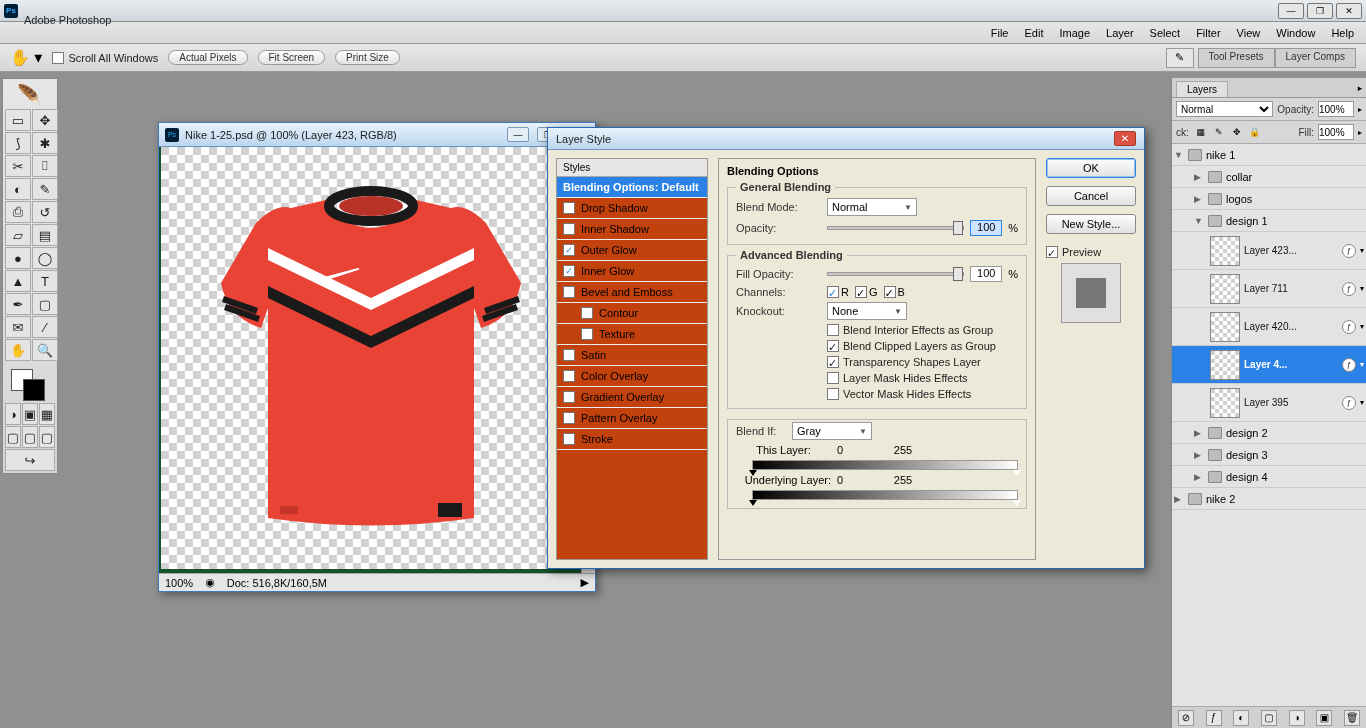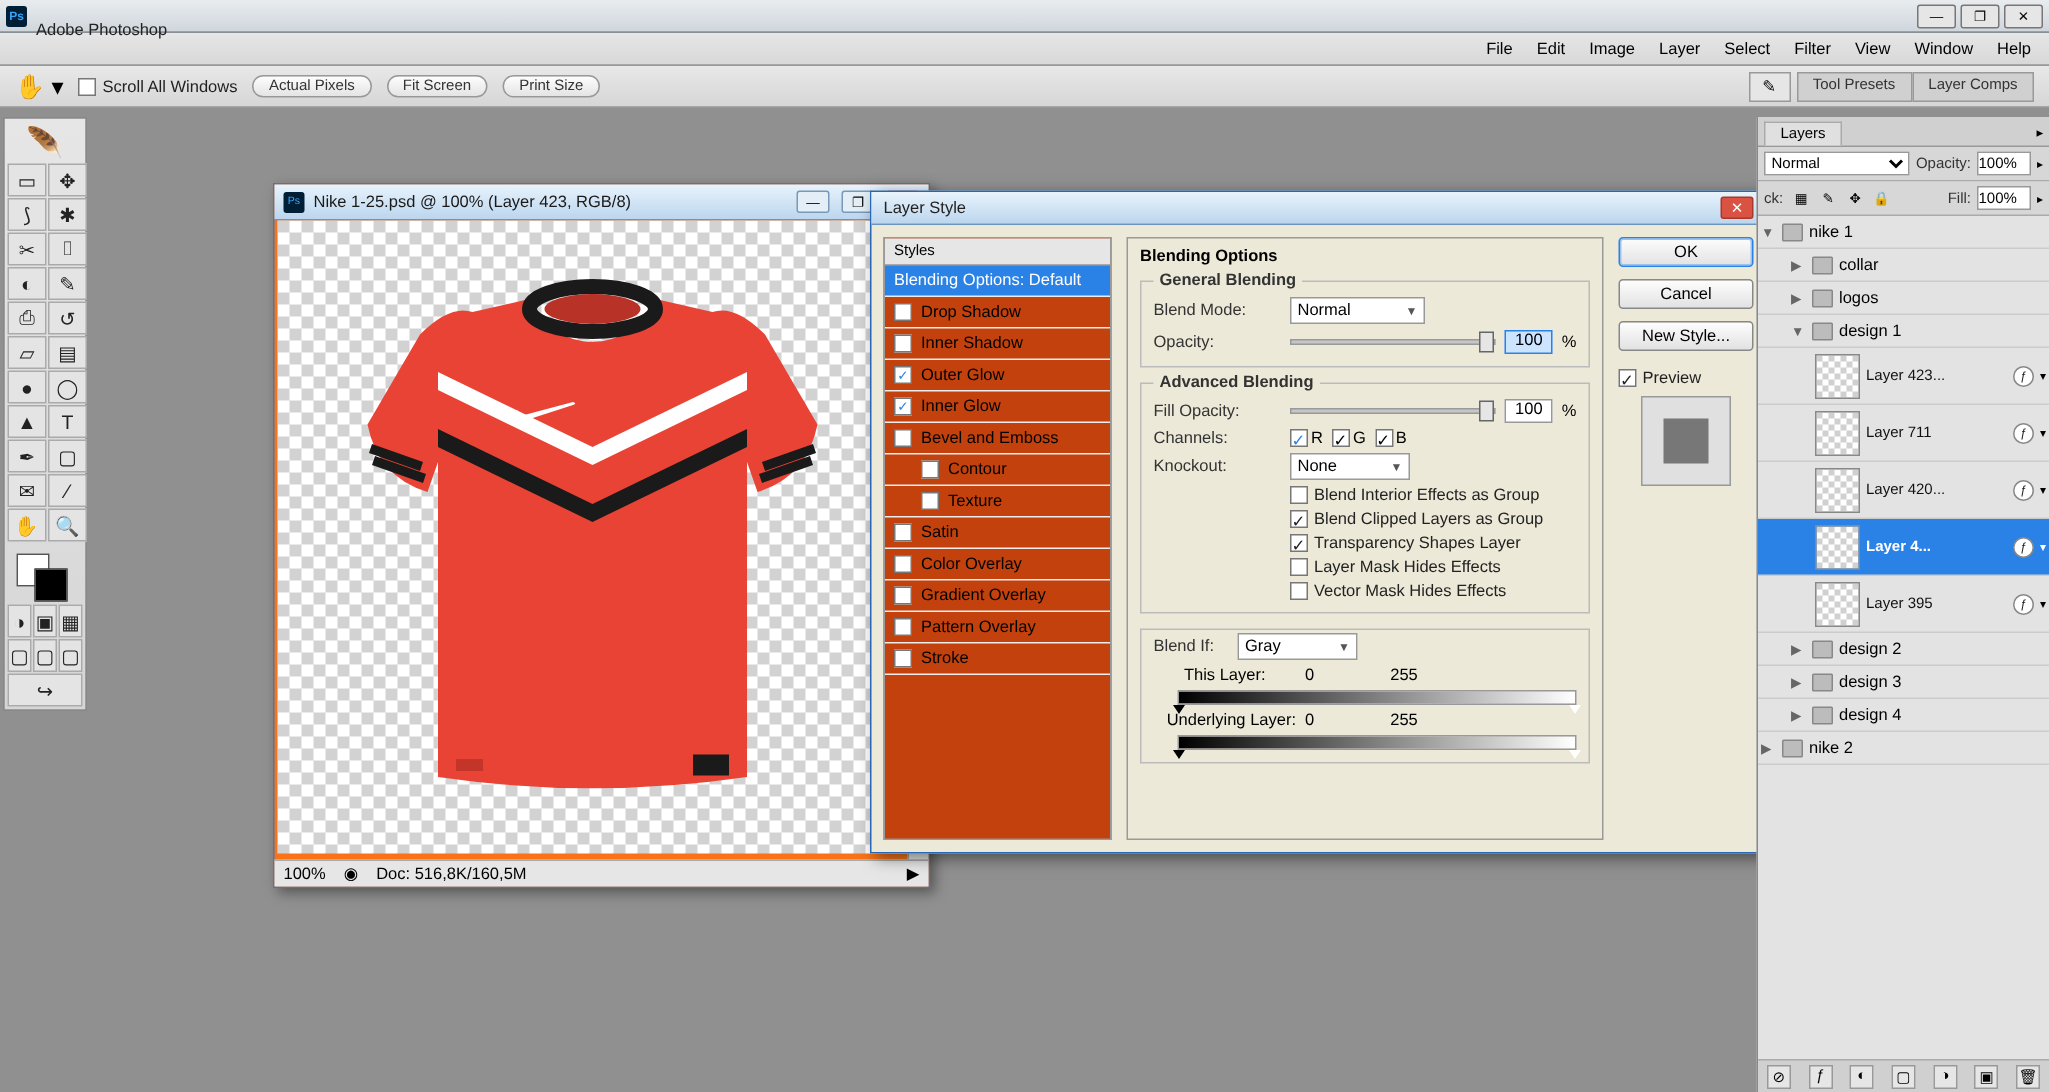"Nike 1-25.psd @ 100% (Layer" .docwin { background: #f97316 -> #14532d; margin-left: 24px -> none }
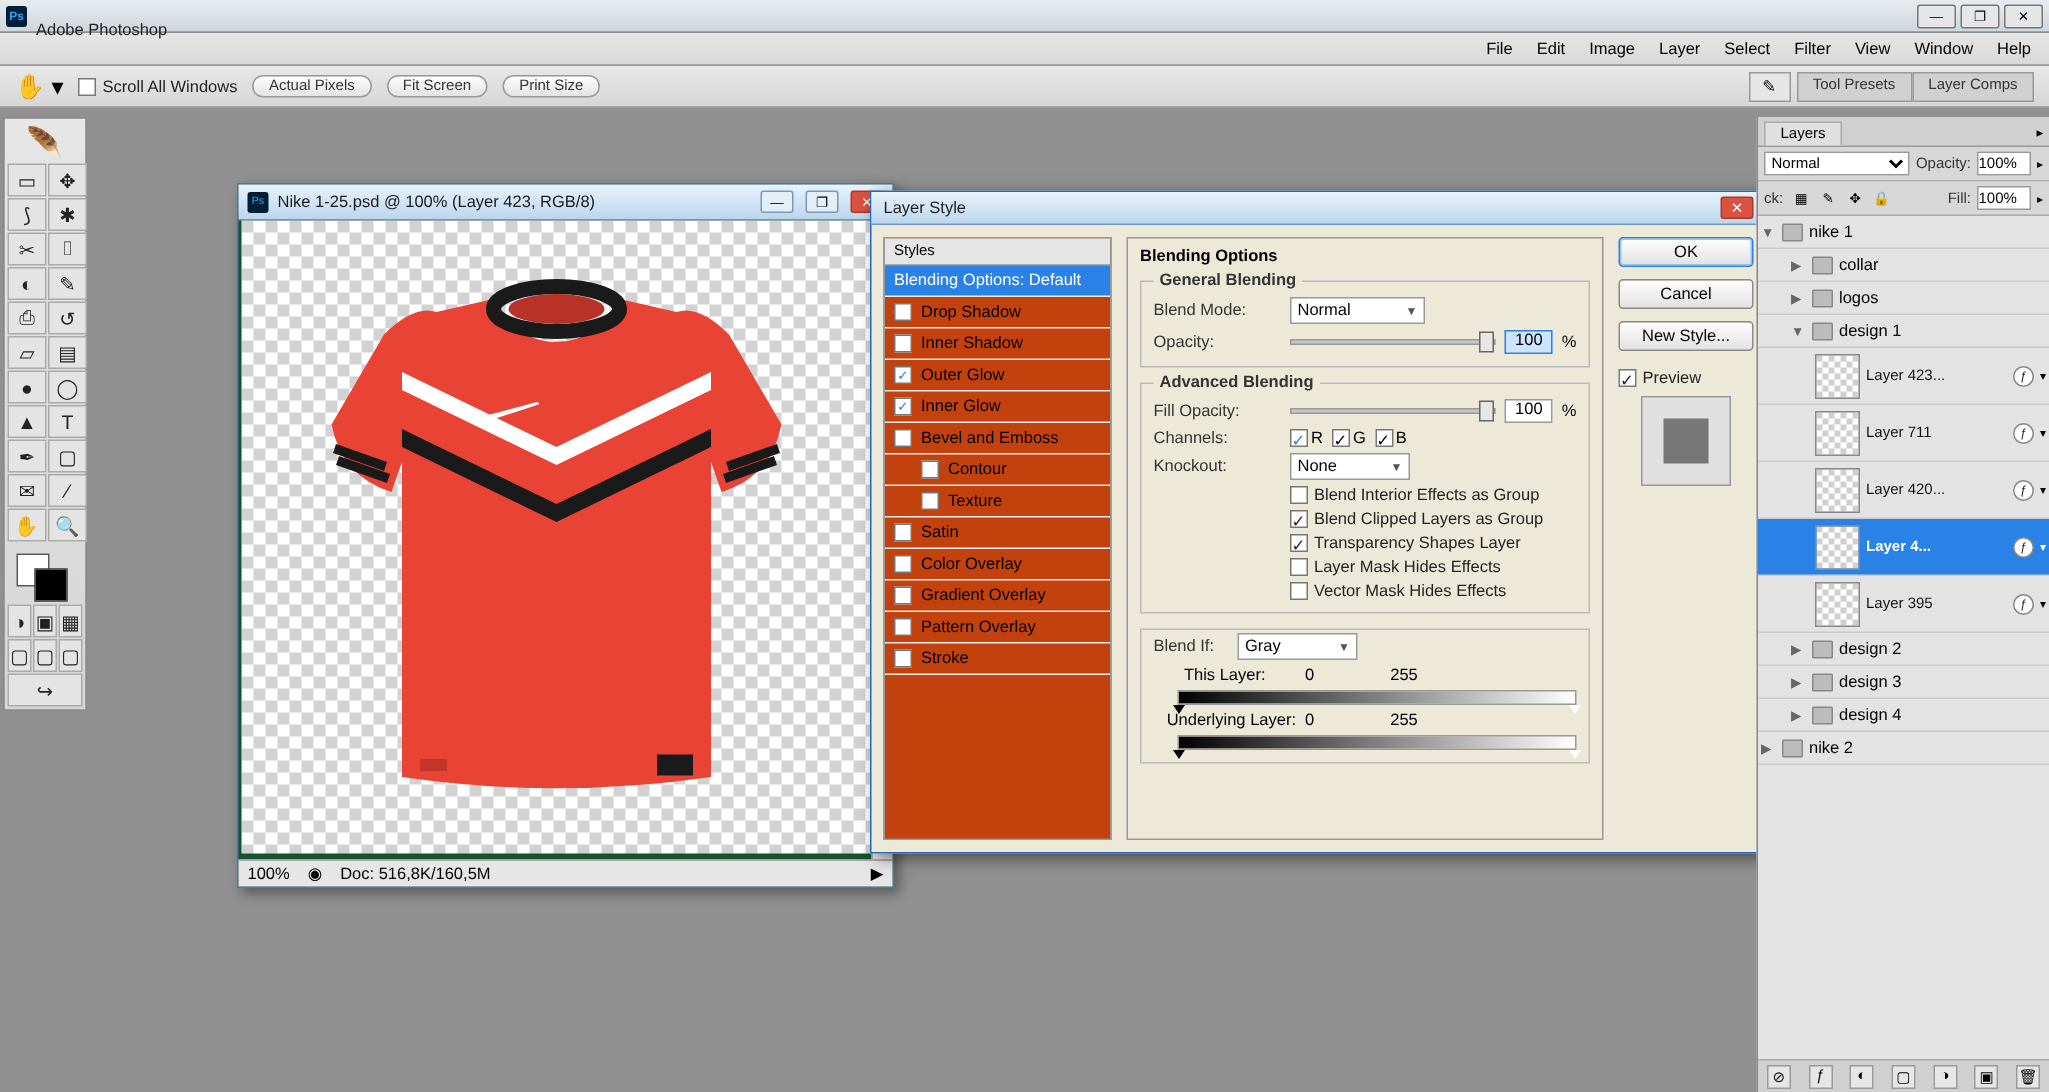"Layer Style" .lsdialog { left: 580px -> 547px }
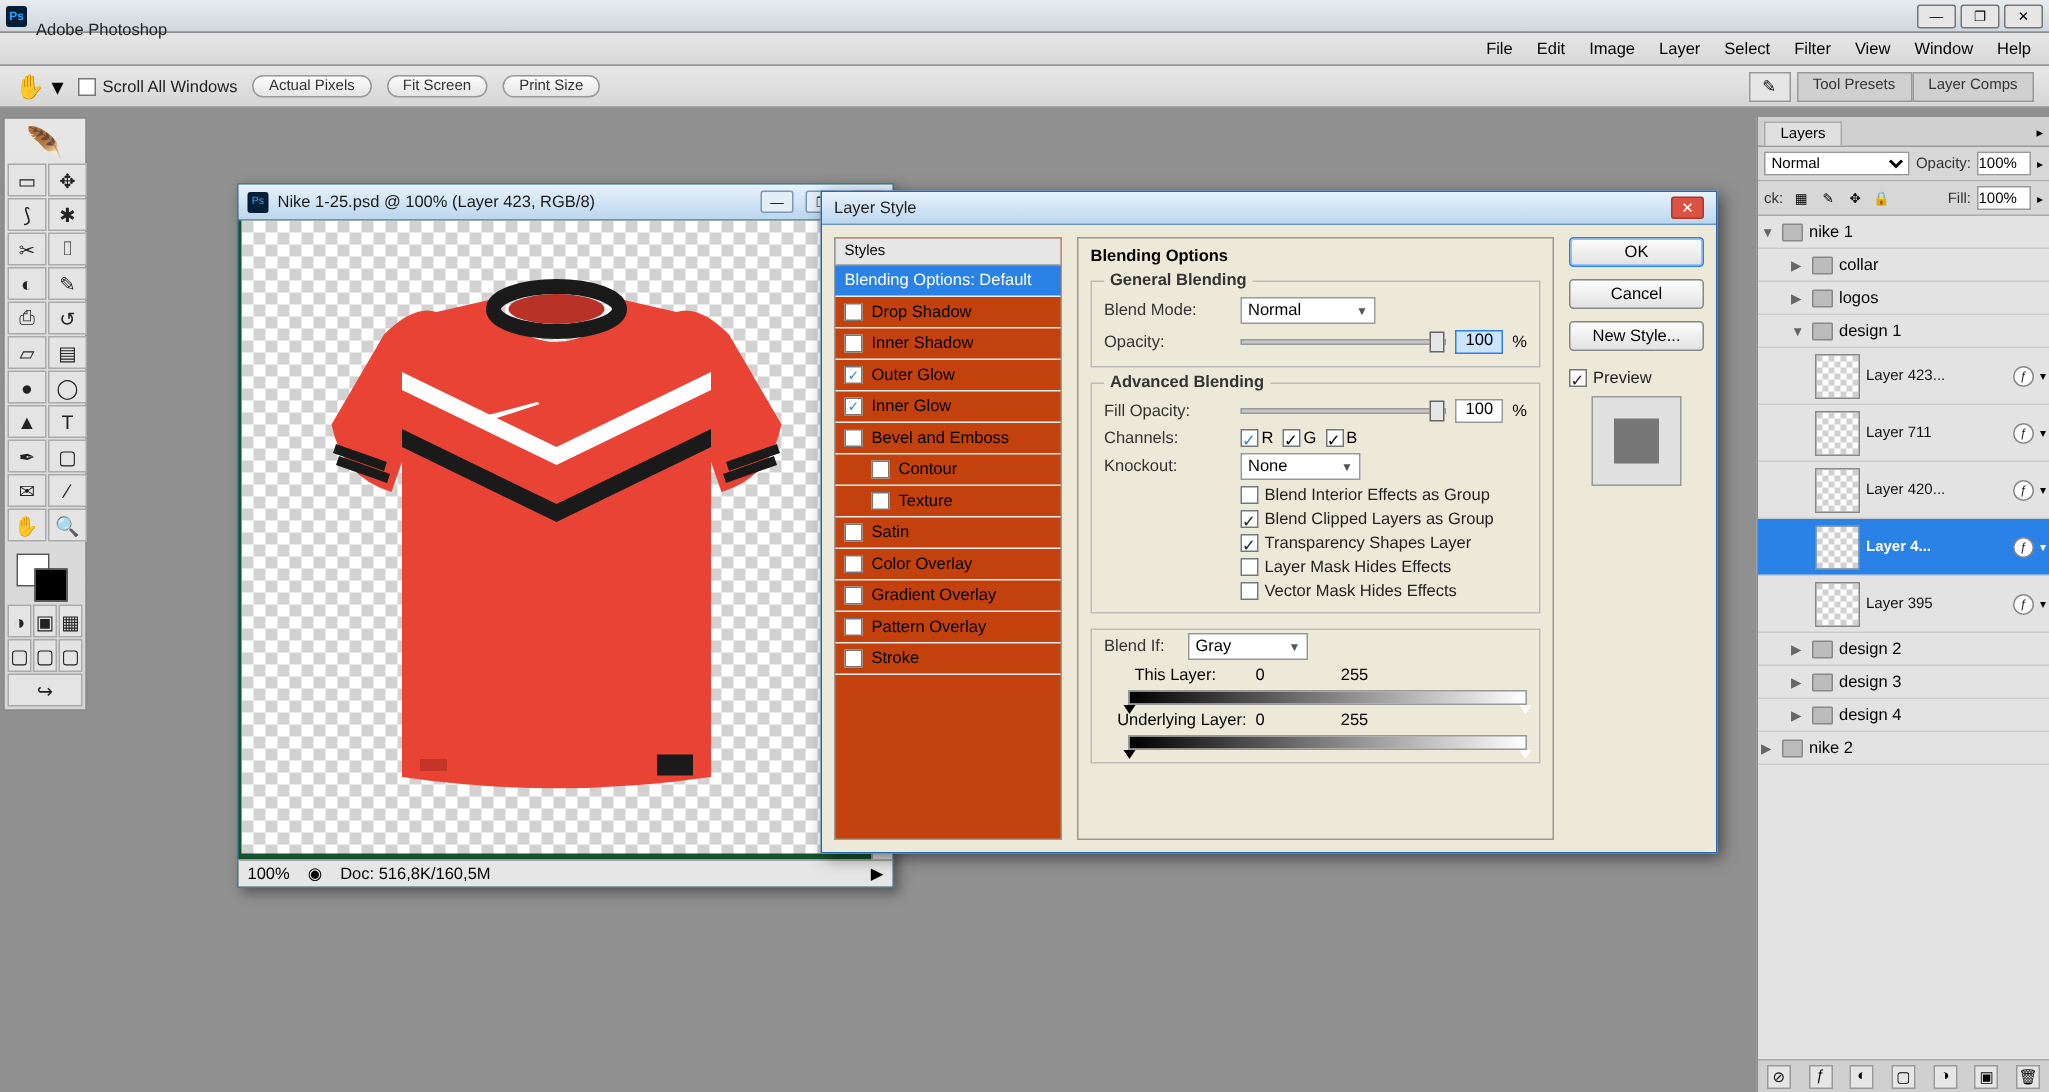"Blending Options: Default" .lsleft .lsopt.sel { font-weight: normal -> bold }
